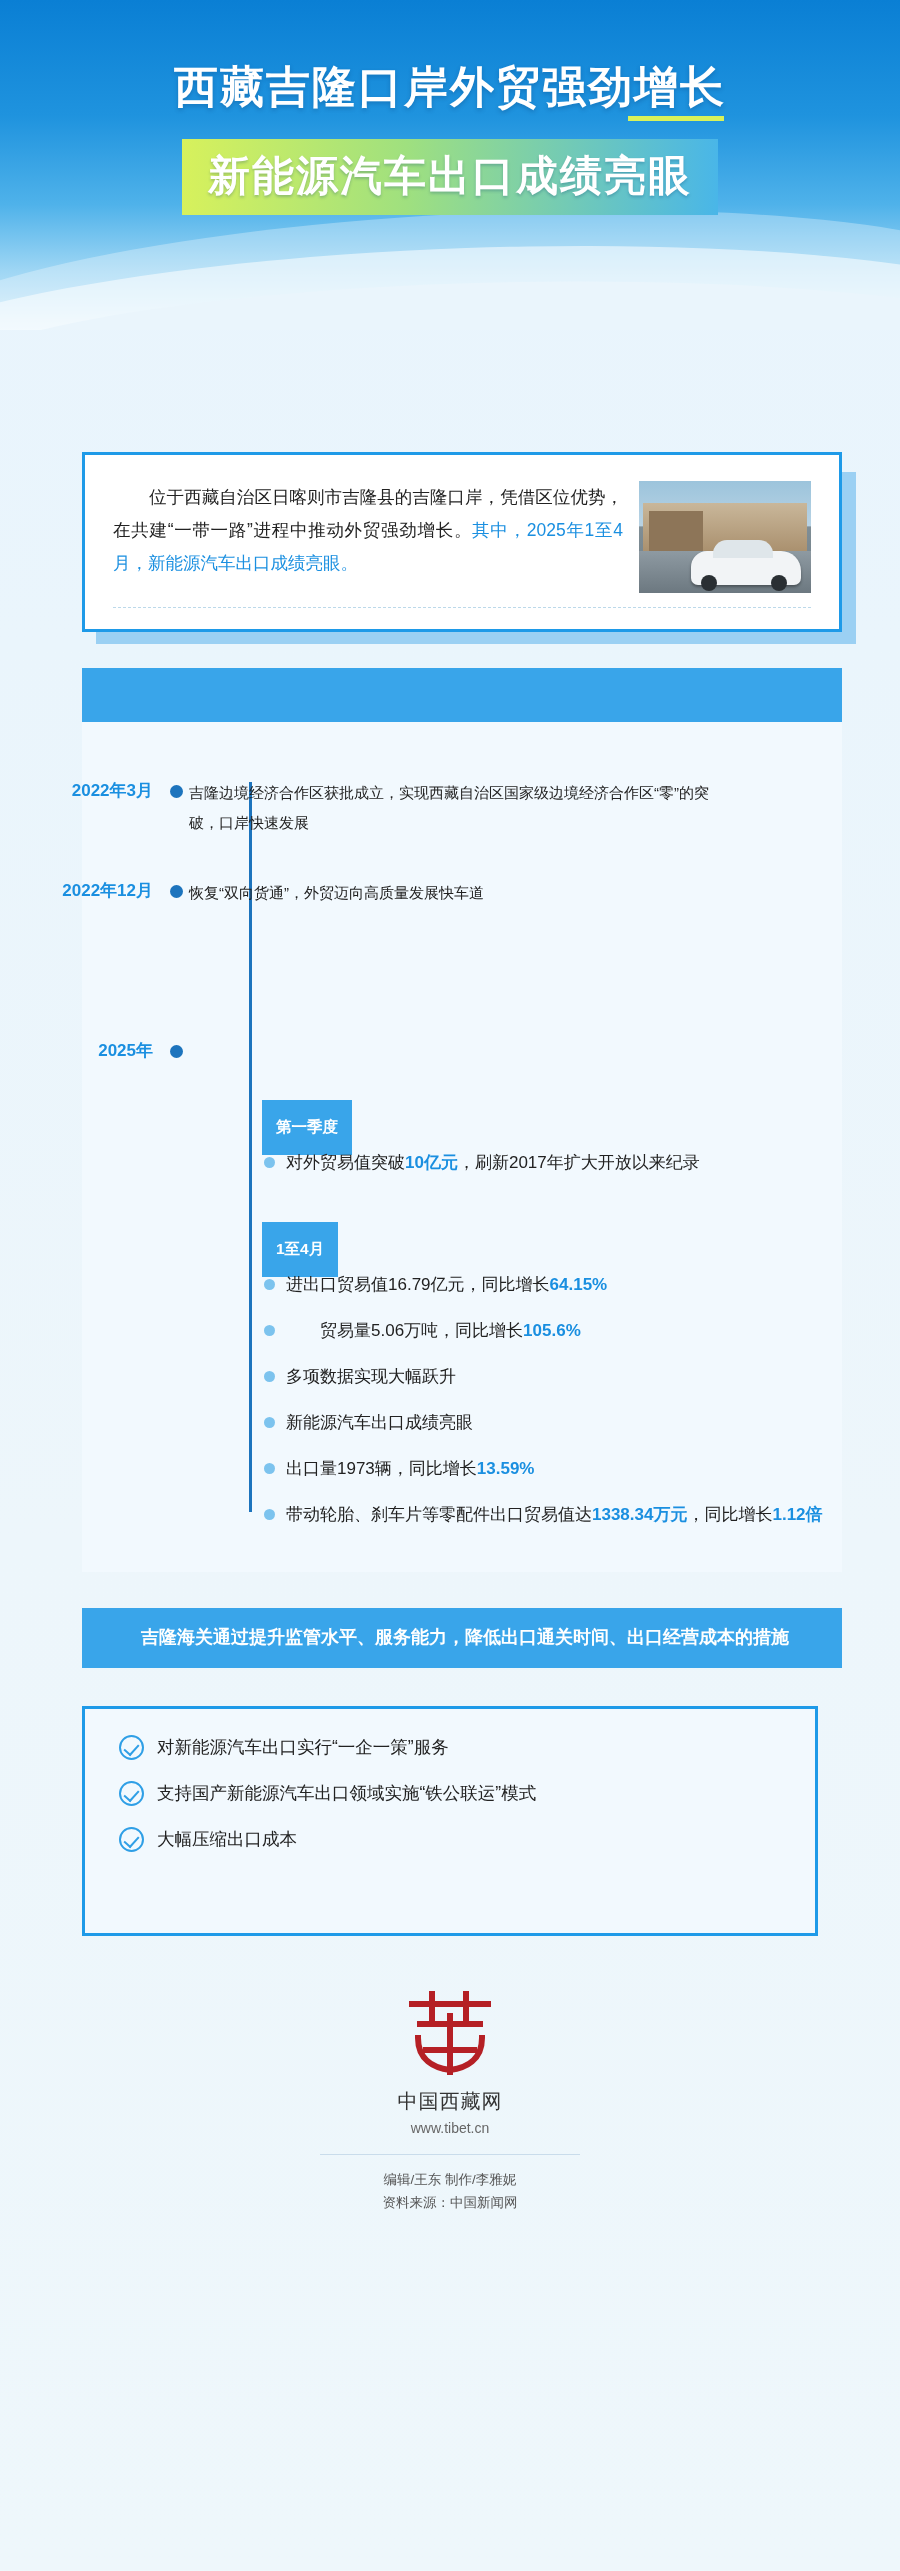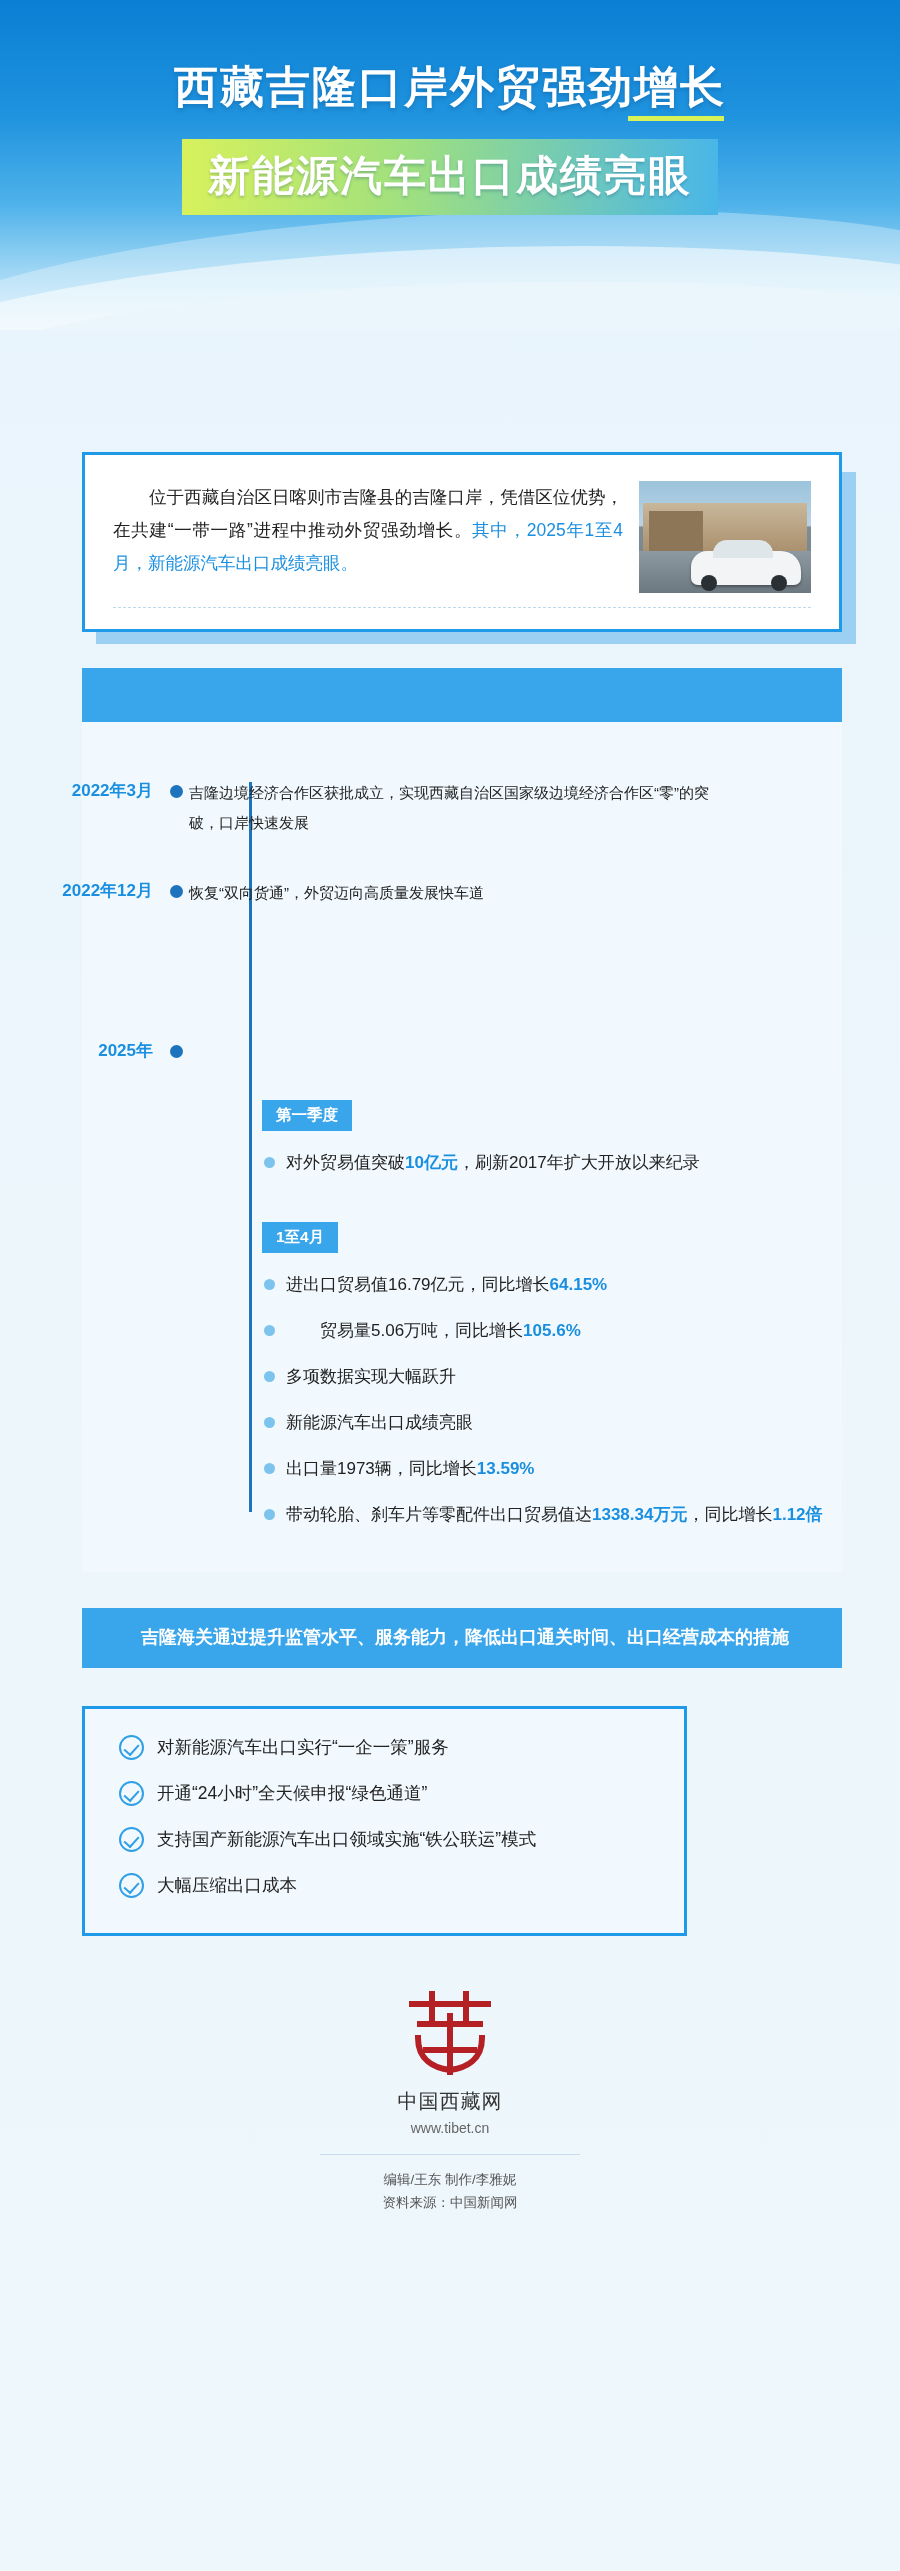"第一季度" .tl-tag { padding: 5px 14px -> 17px 14px }
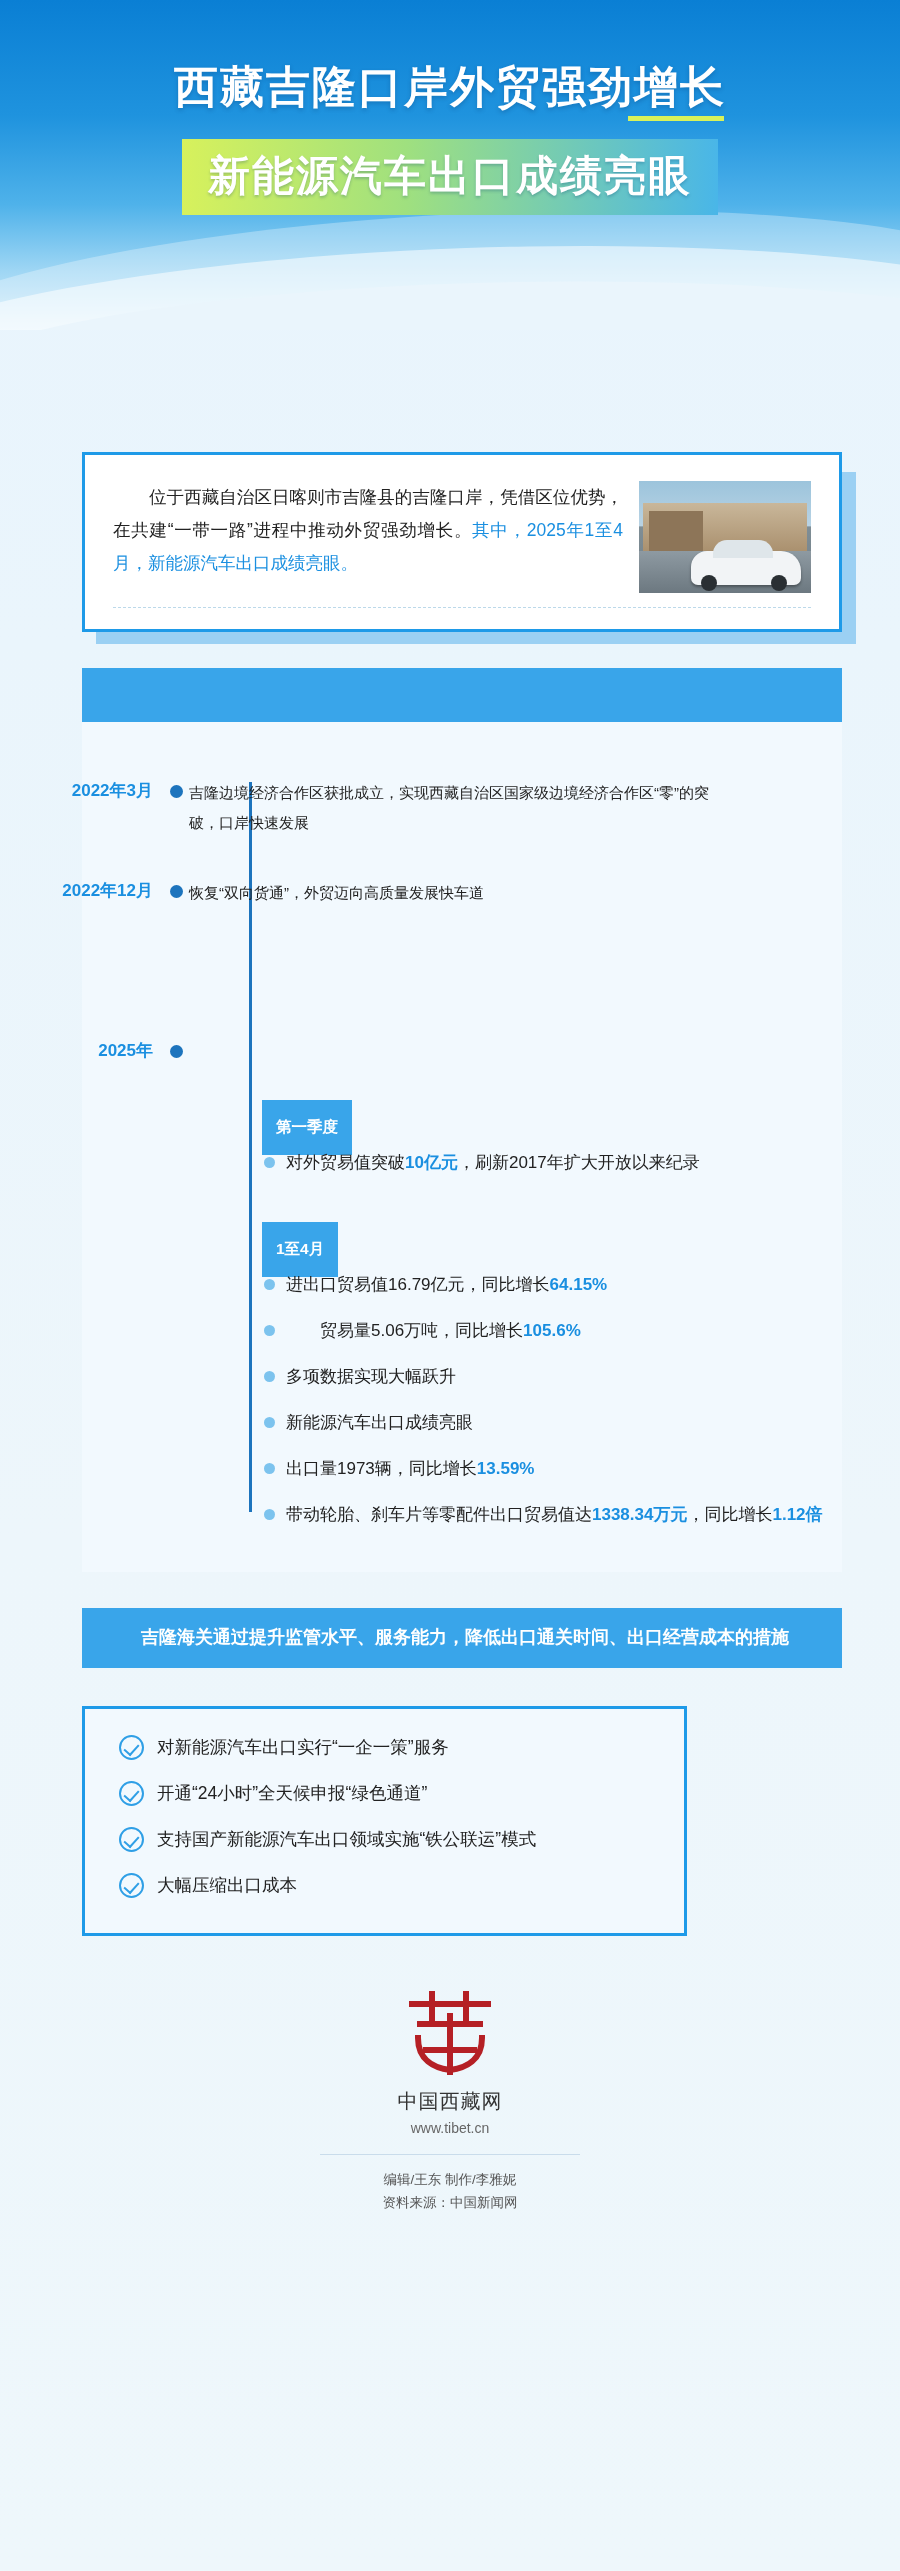"对新能源汽车出口实行“一企一策”服务" .ms-box { width: 605px -> 736px }
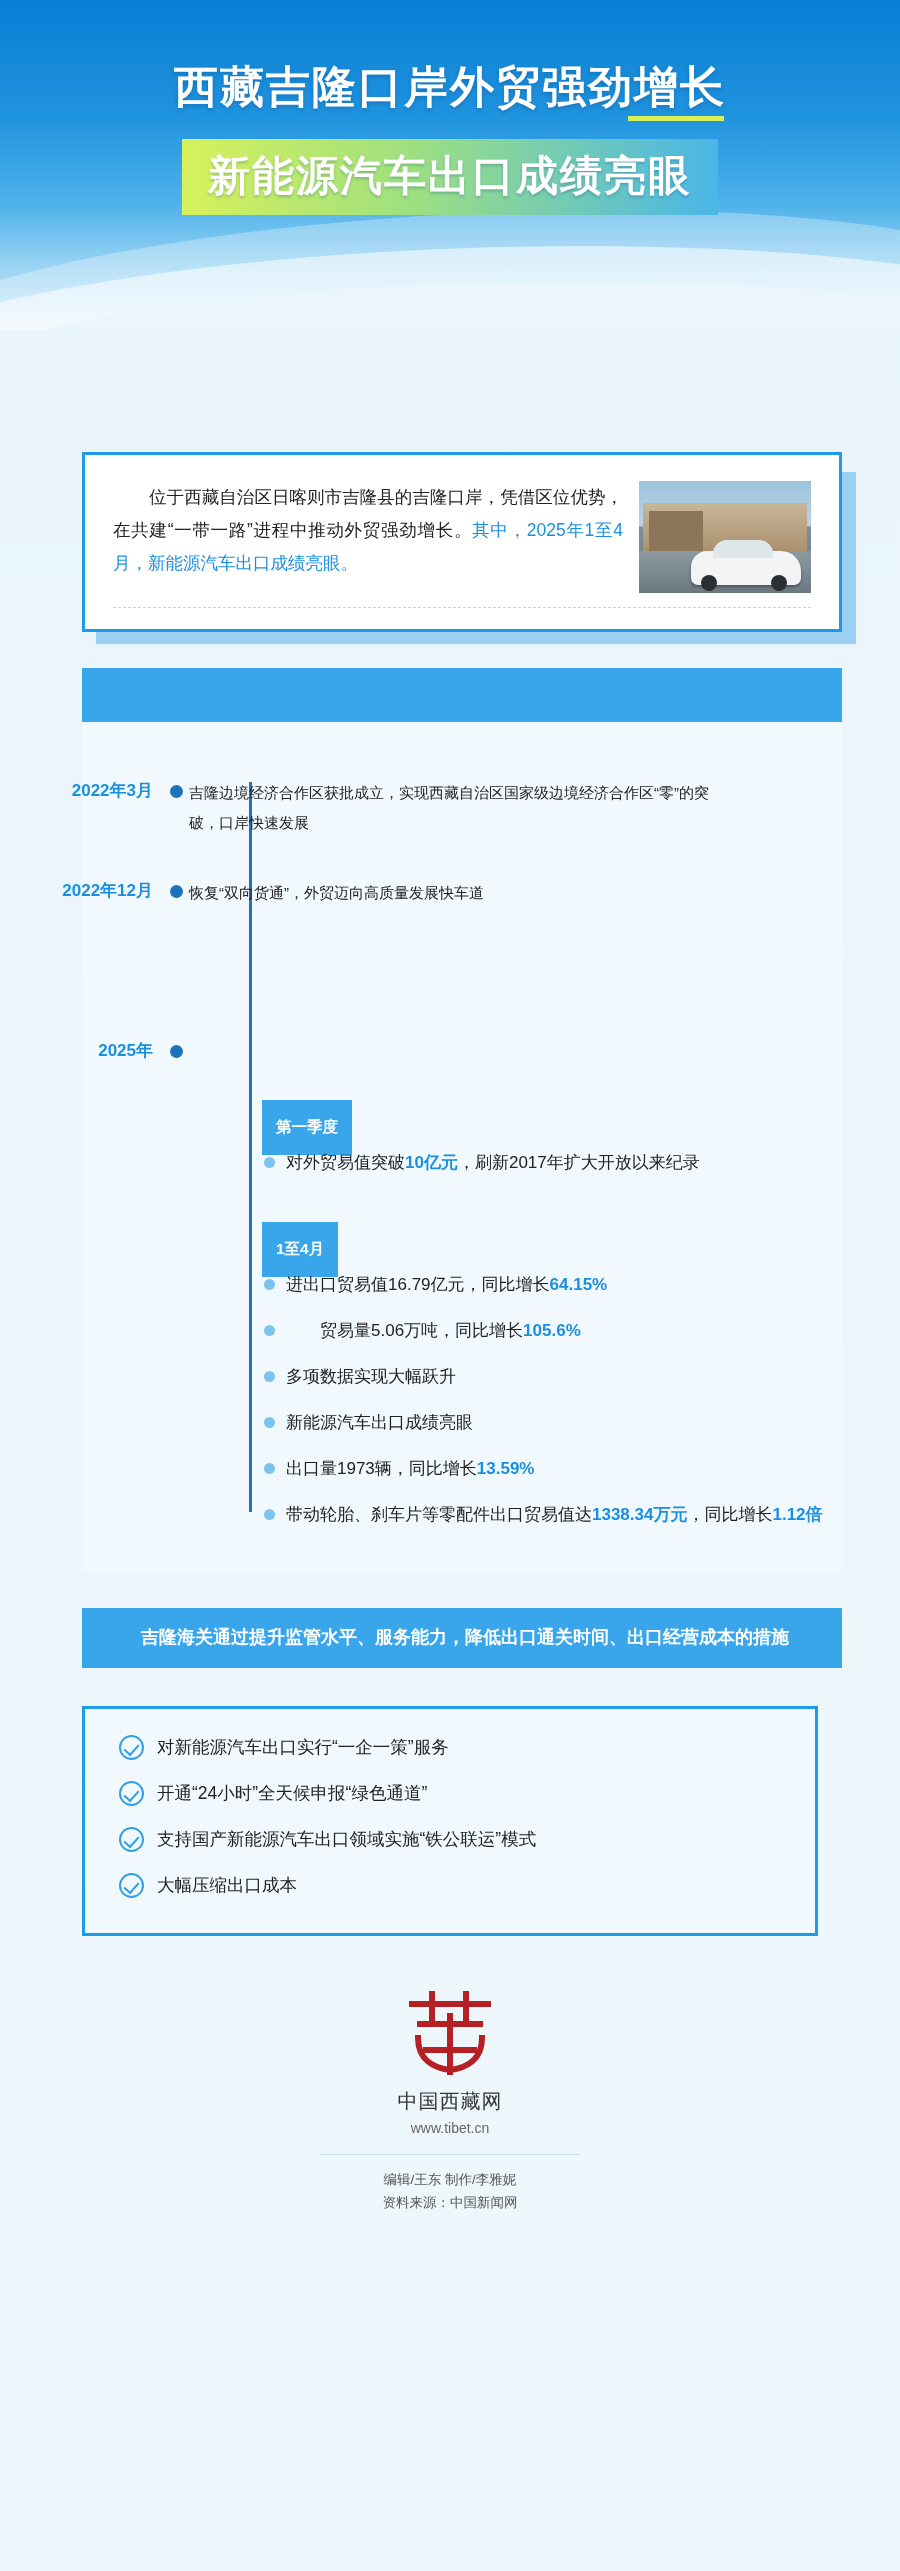"开通“24小时”全天候申报“绿色通道”" div.ms-item { html: <div> <div></div> <div>开通“24小时”全天候申报“绿色通道”</div> </div> -> none }
